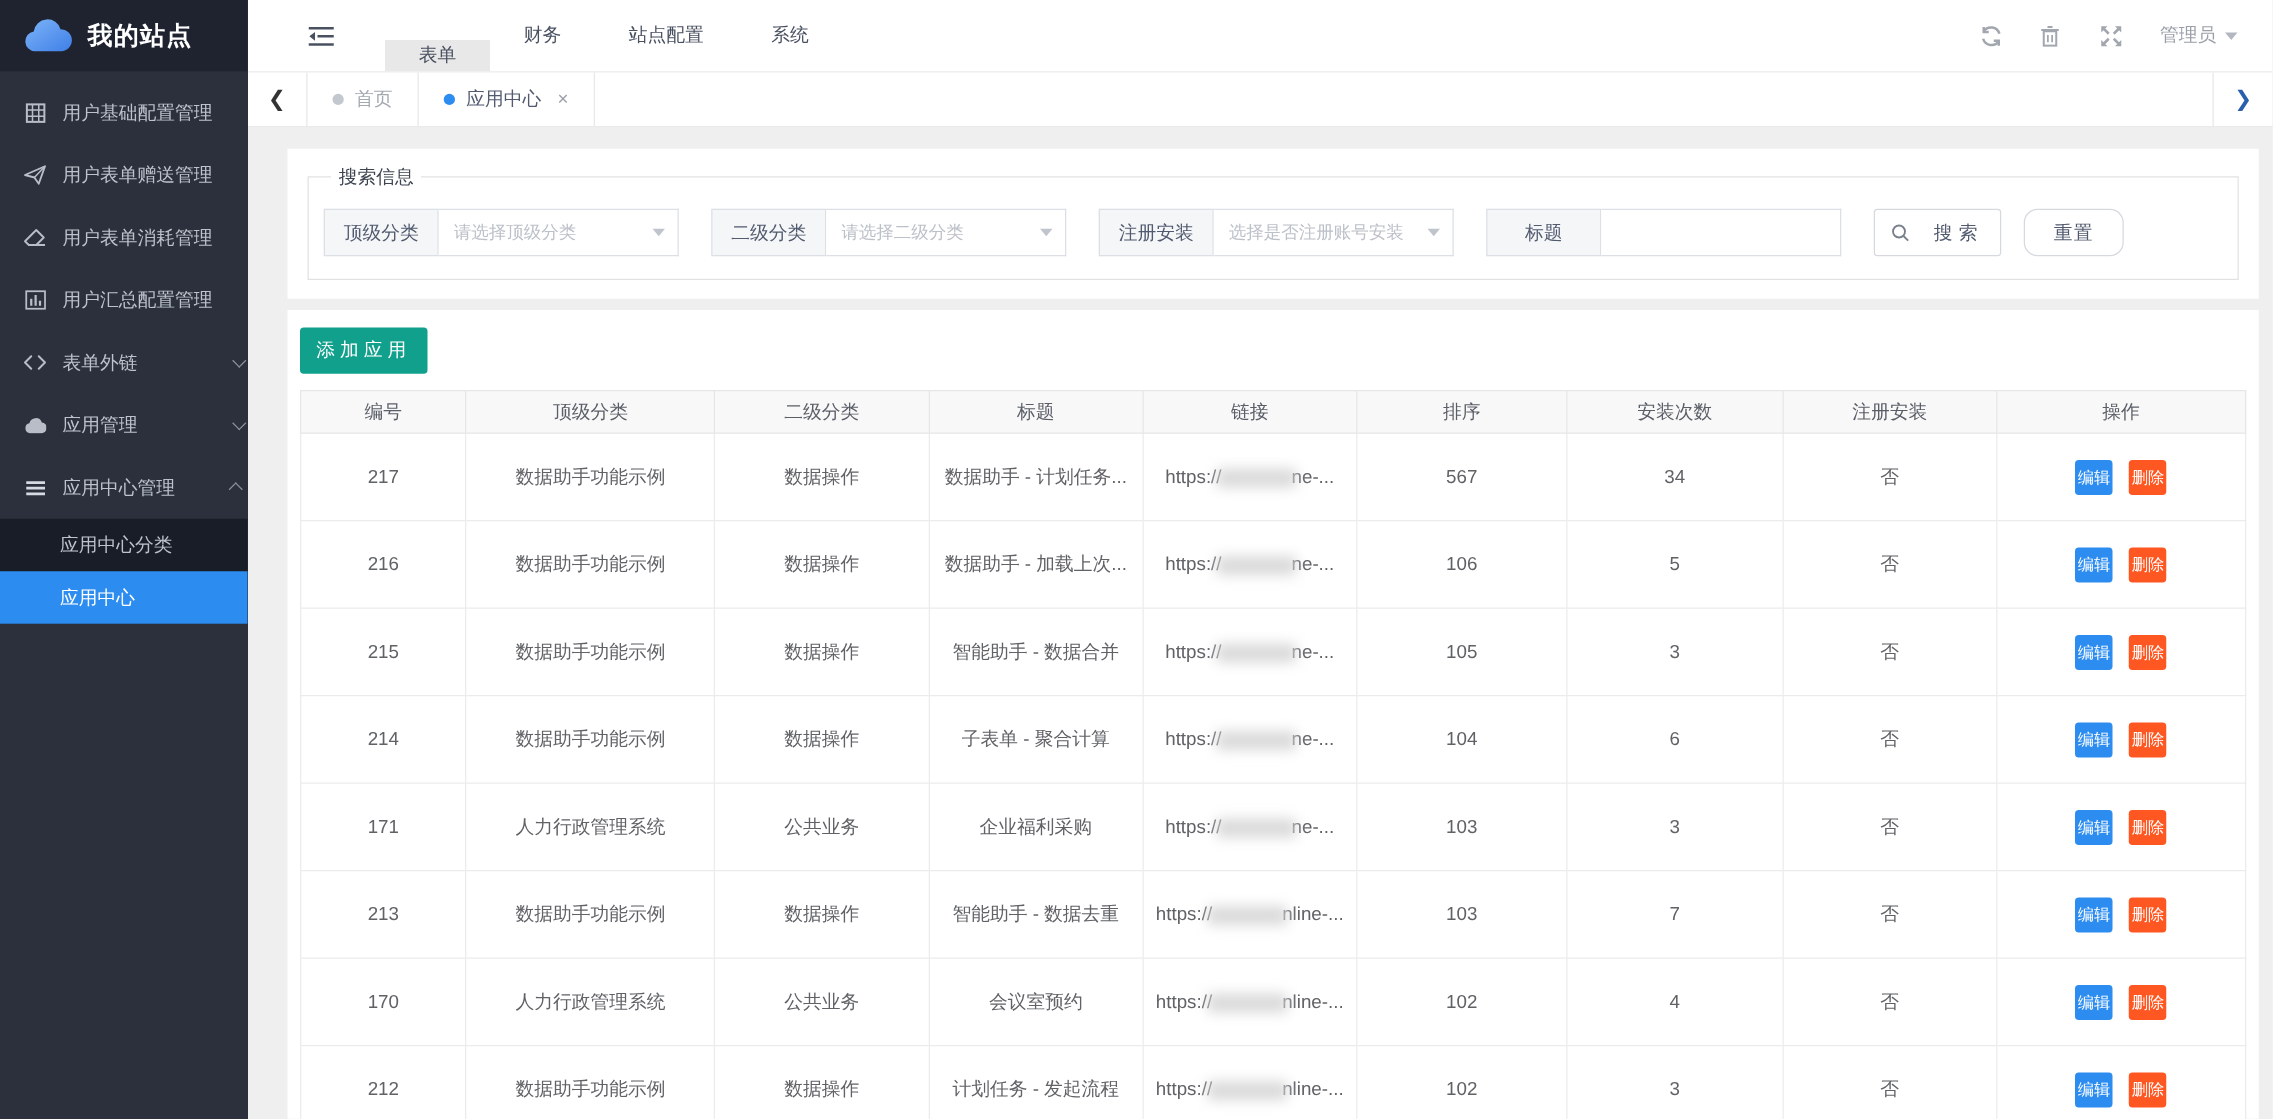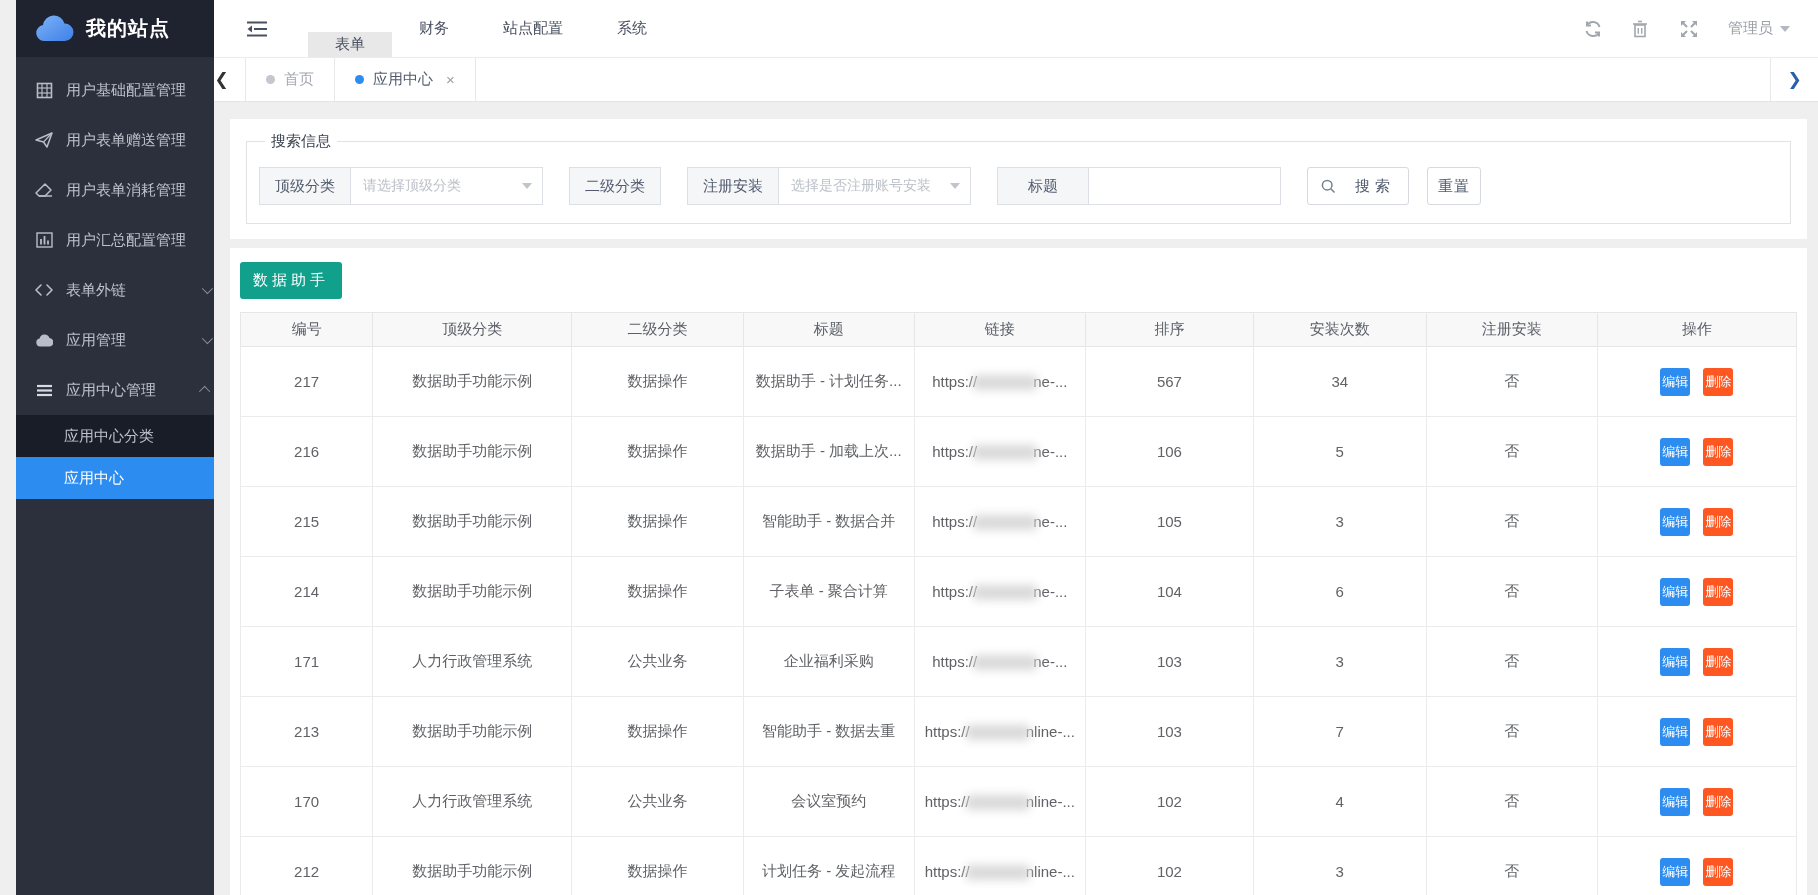"我的站点" .sidebar { left: 16px -> 0 }
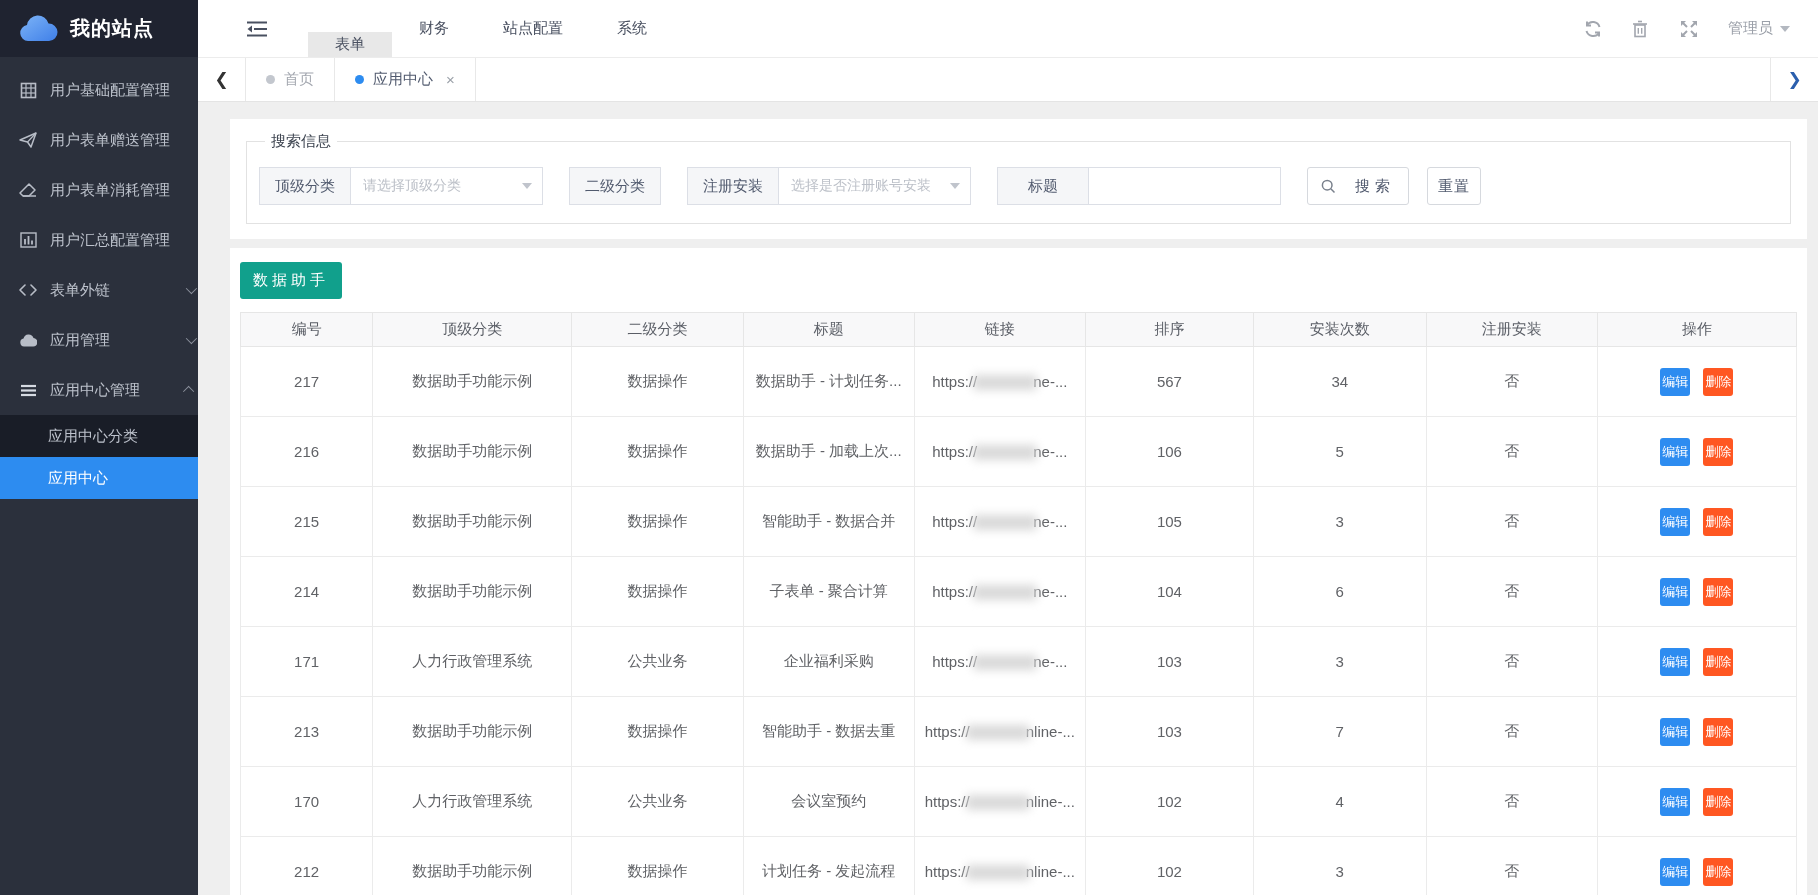"请选择二级分类" span.fcontrol { html: none -> <span> <span>请选择二级分类</span> <span></span> </span> }
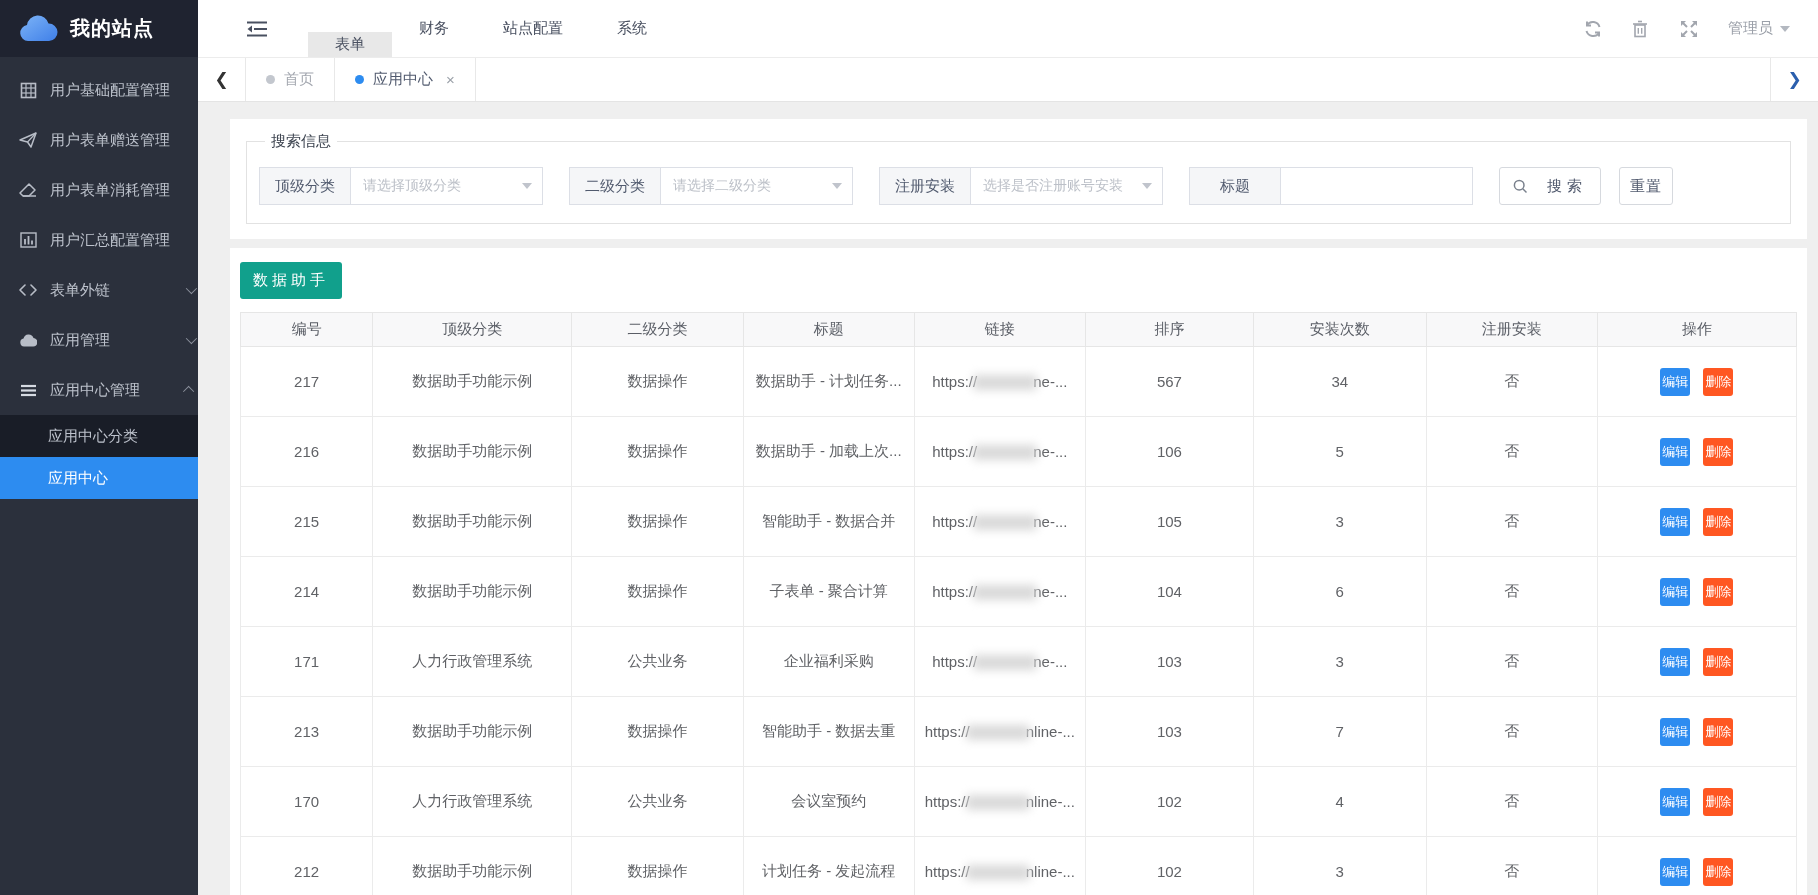"重置" .btn-reset { border-radius: none -> 11px; padding: 0 10px -> 0 23px }
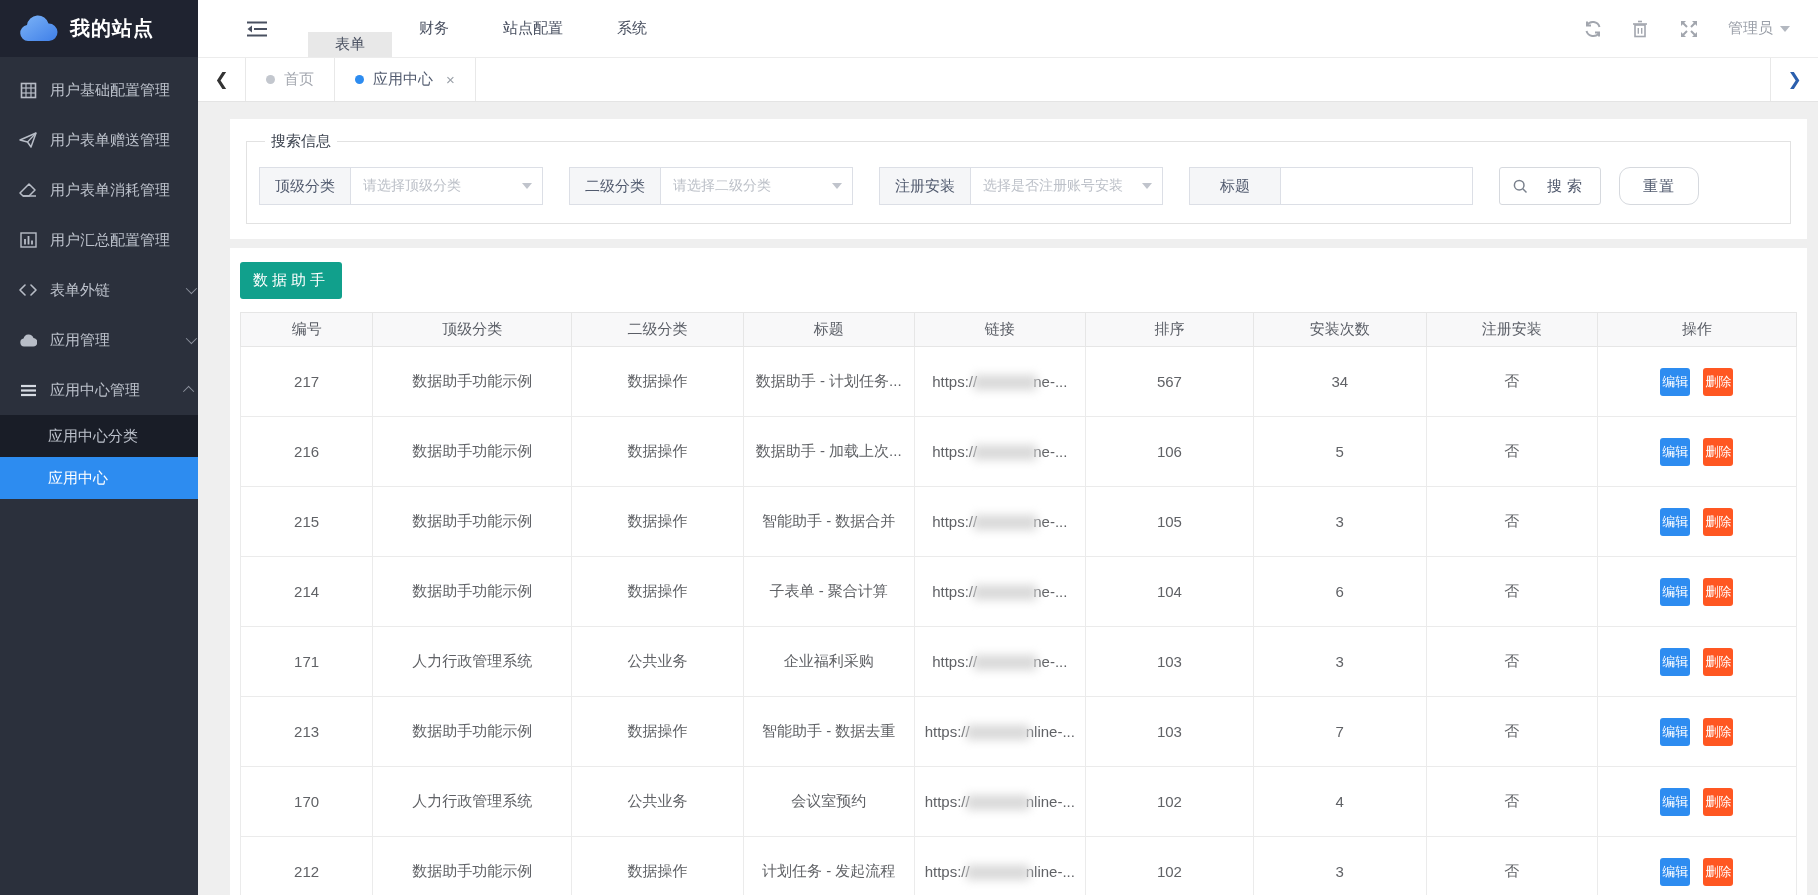"数据助手" button.btn-add { text: 数据助手 -> 添加应用 }
